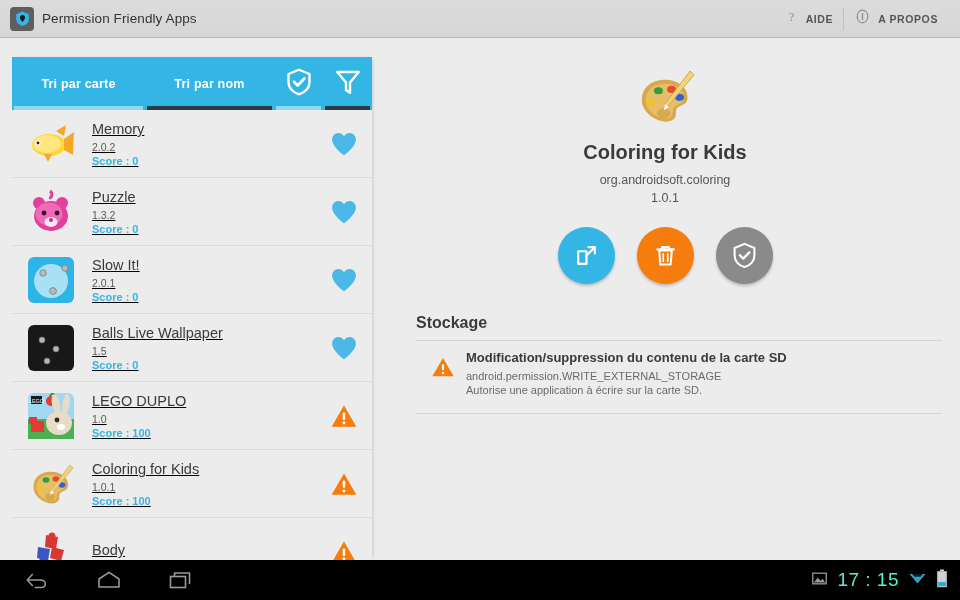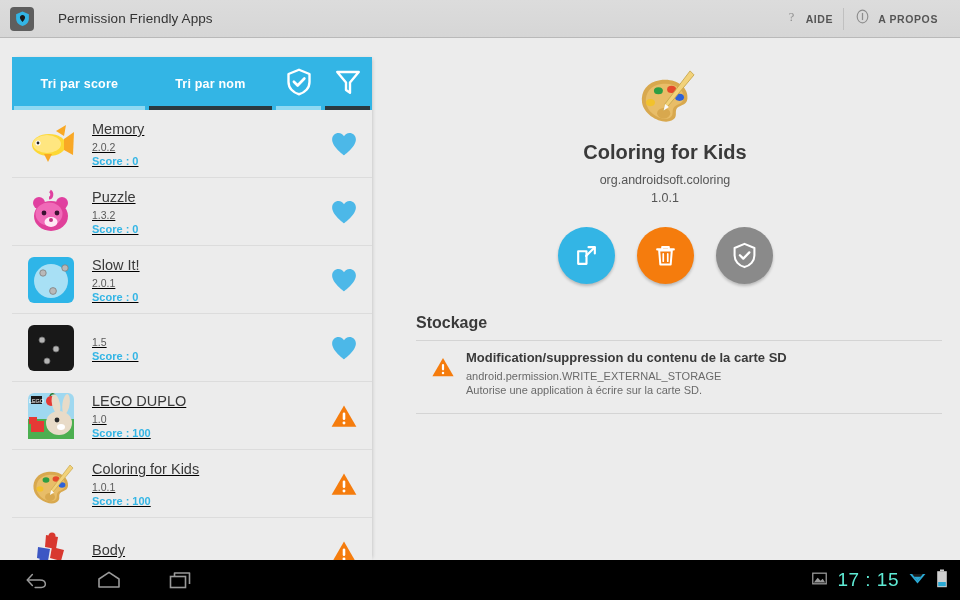"Permission Friendly Apps" .title-left { gap: 24px -> 8px }
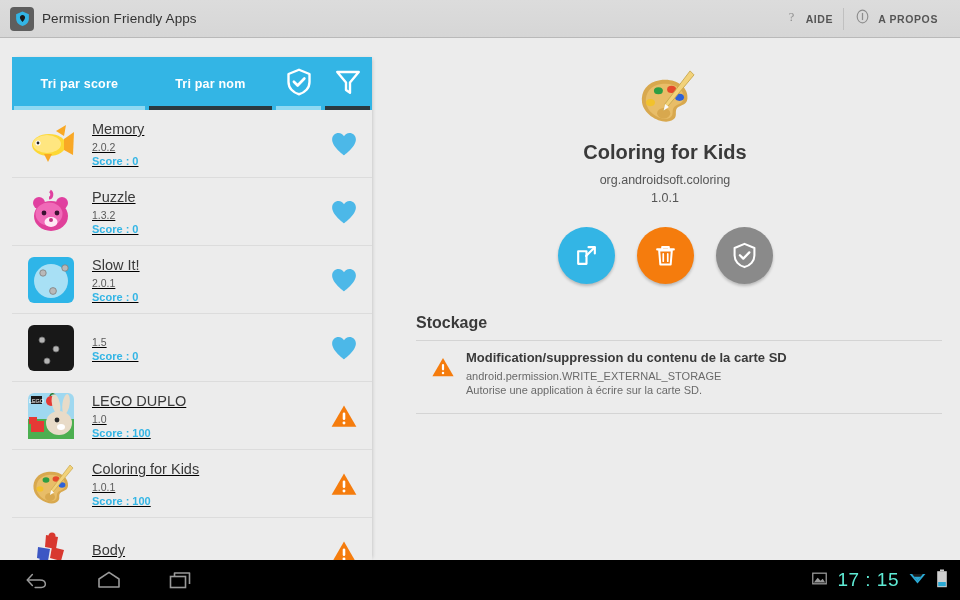"Tri par score" span.tab-text { text: score -> carte }
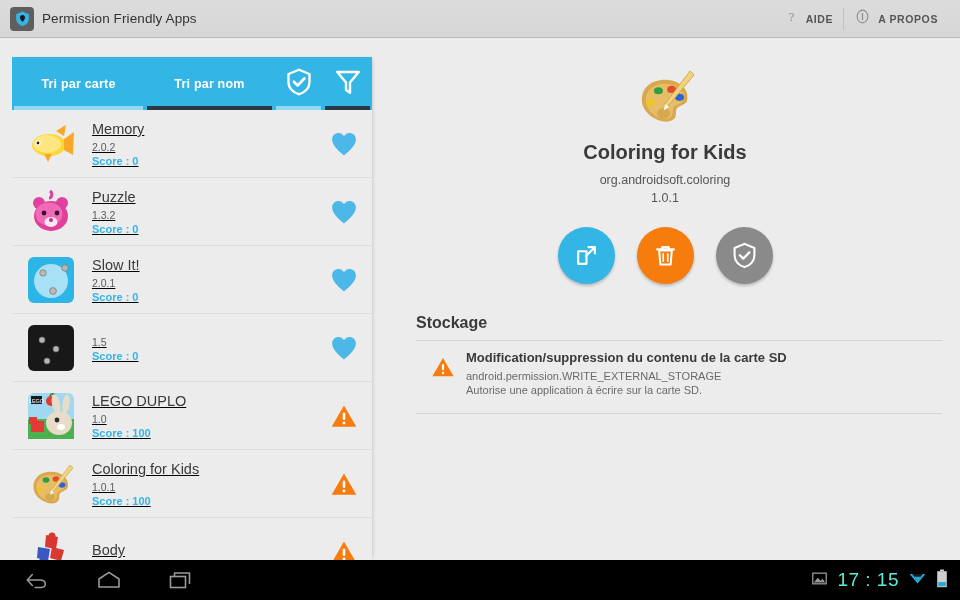"Balls Live Wallpaper" div.app-name { html: none -> <div>Balls Live Wallpaper</div> }
